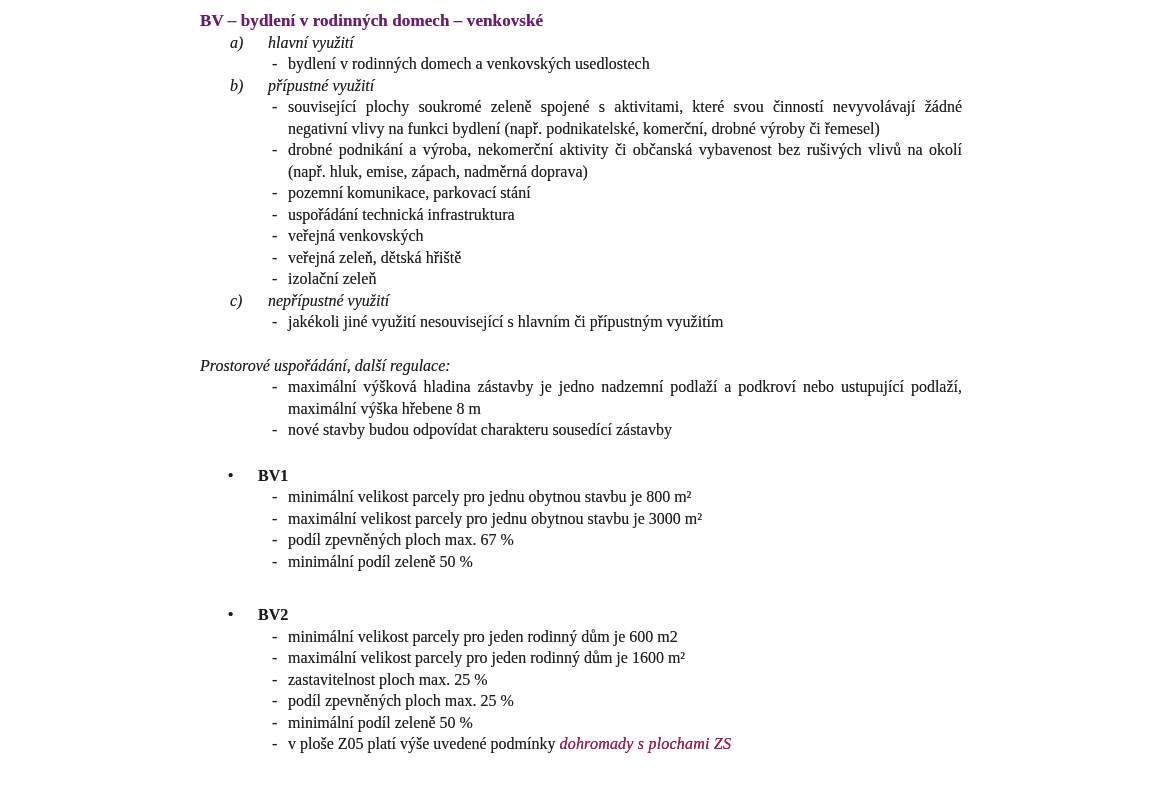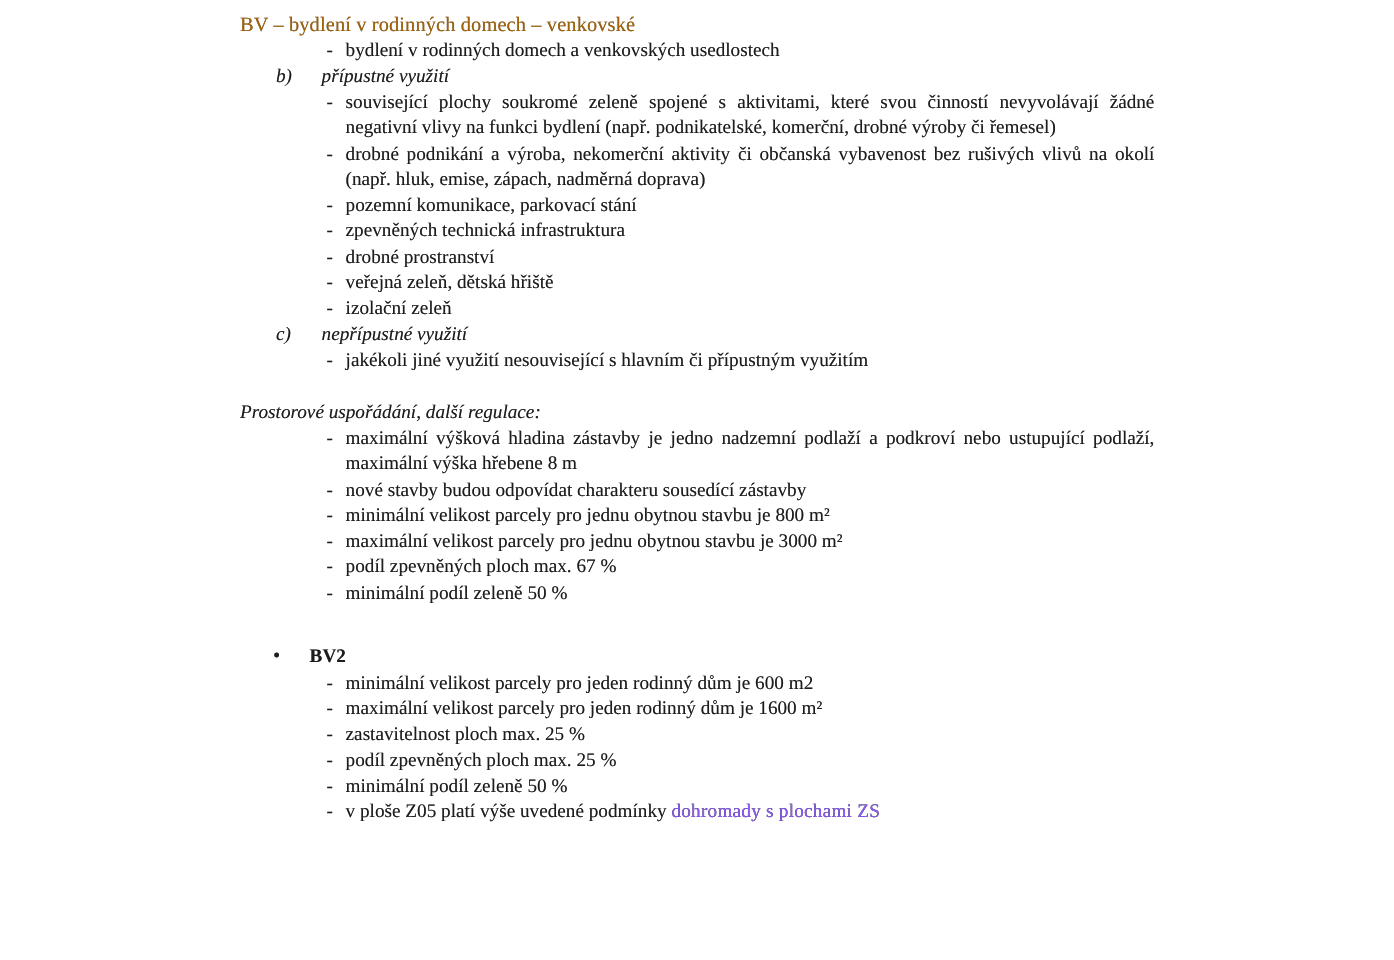"BV – bydlení v rodinných" .title { color: #a16207 -> #701a75; font-weight: normal -> bold }
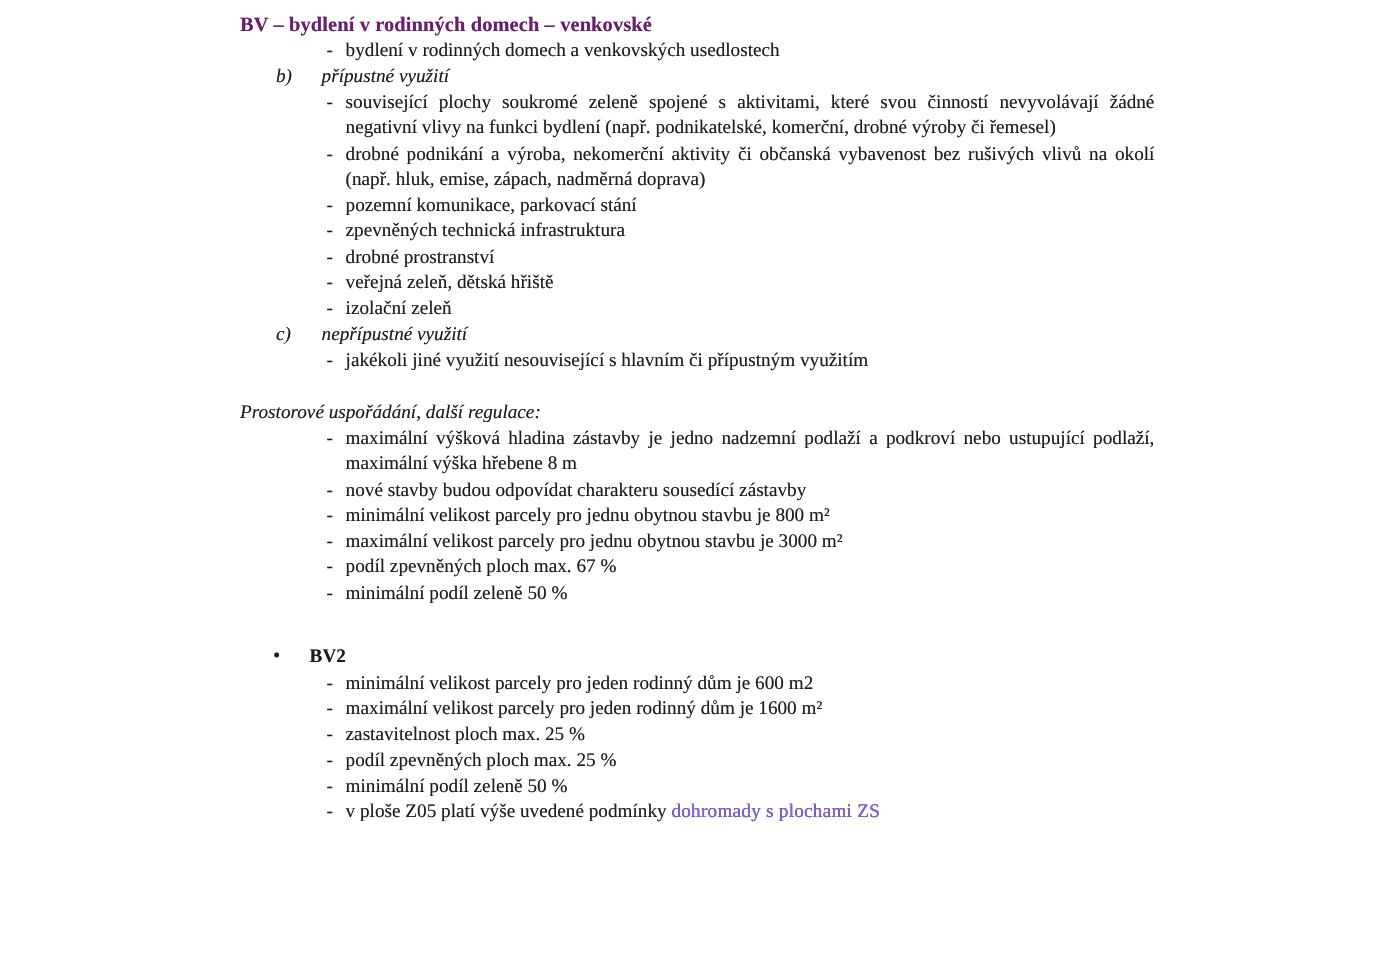"a) hlavní využití" div.sec-head { html: none -> <div> <span>a)</span><span>hlavní využití</span> </div> }
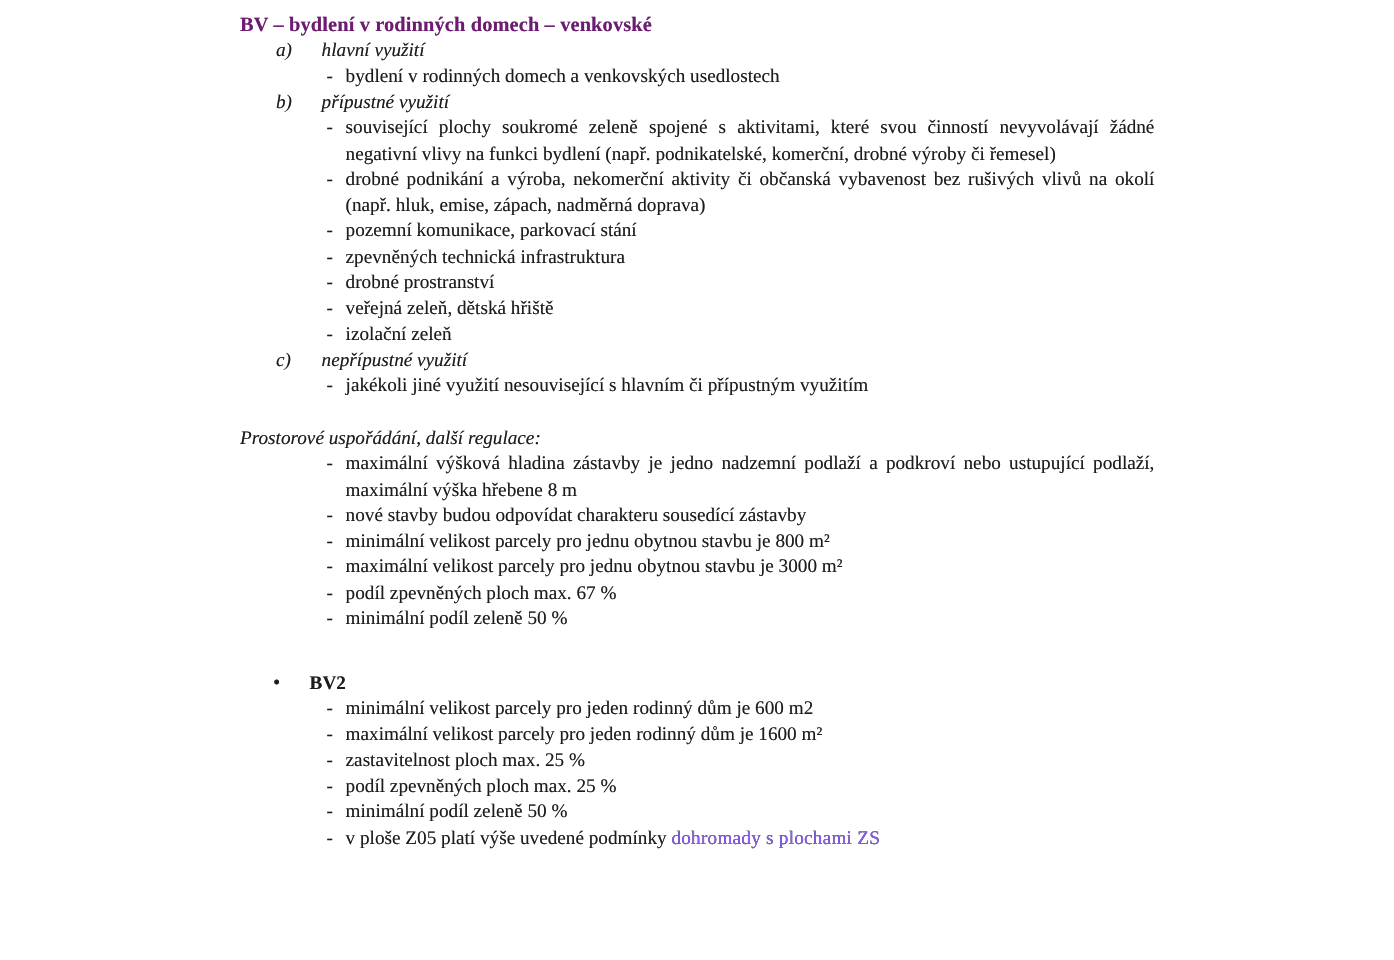"zpevněných technická infrastruktura" span { text: zpevněných -> uspořádání }
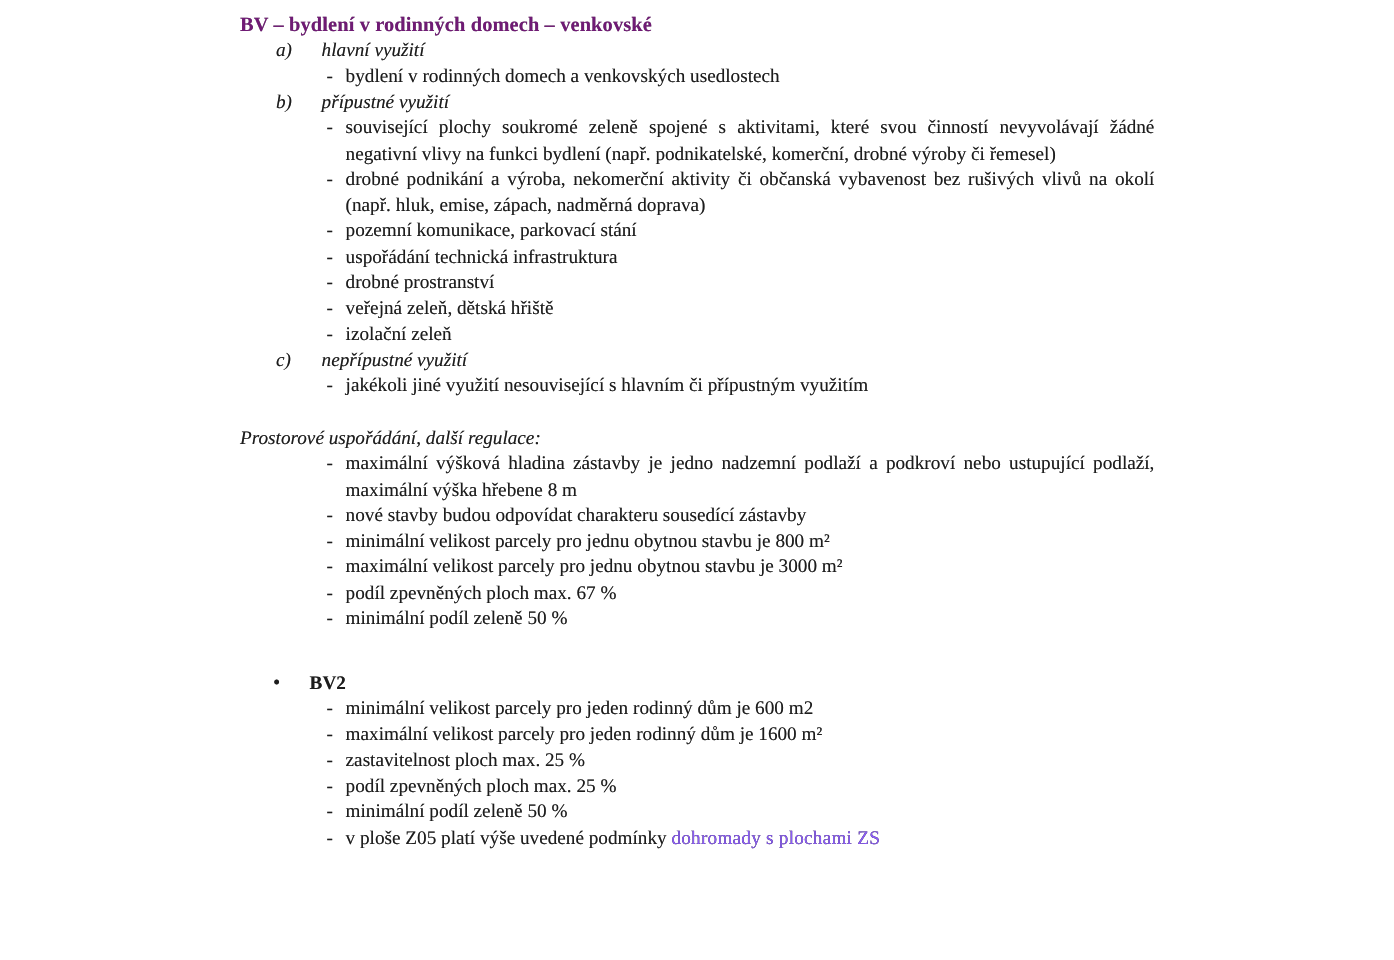"drobné prostranství" span { text: drobné prostranství -> veřejná venkovských }
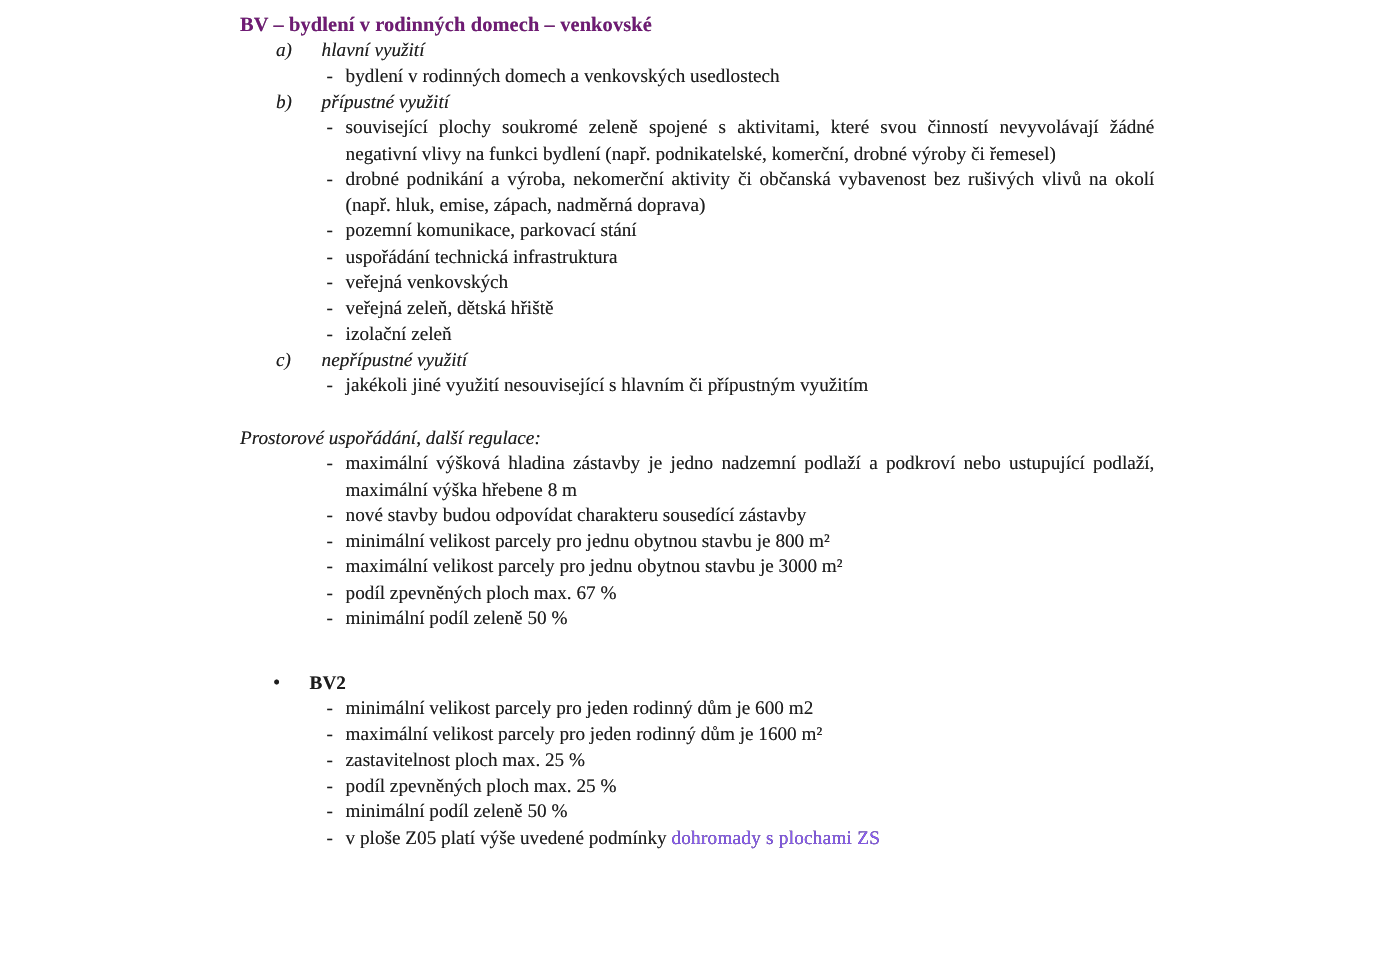"BV1" div.zone-head { html: none -> <div> <span>BV1</span> </div> }
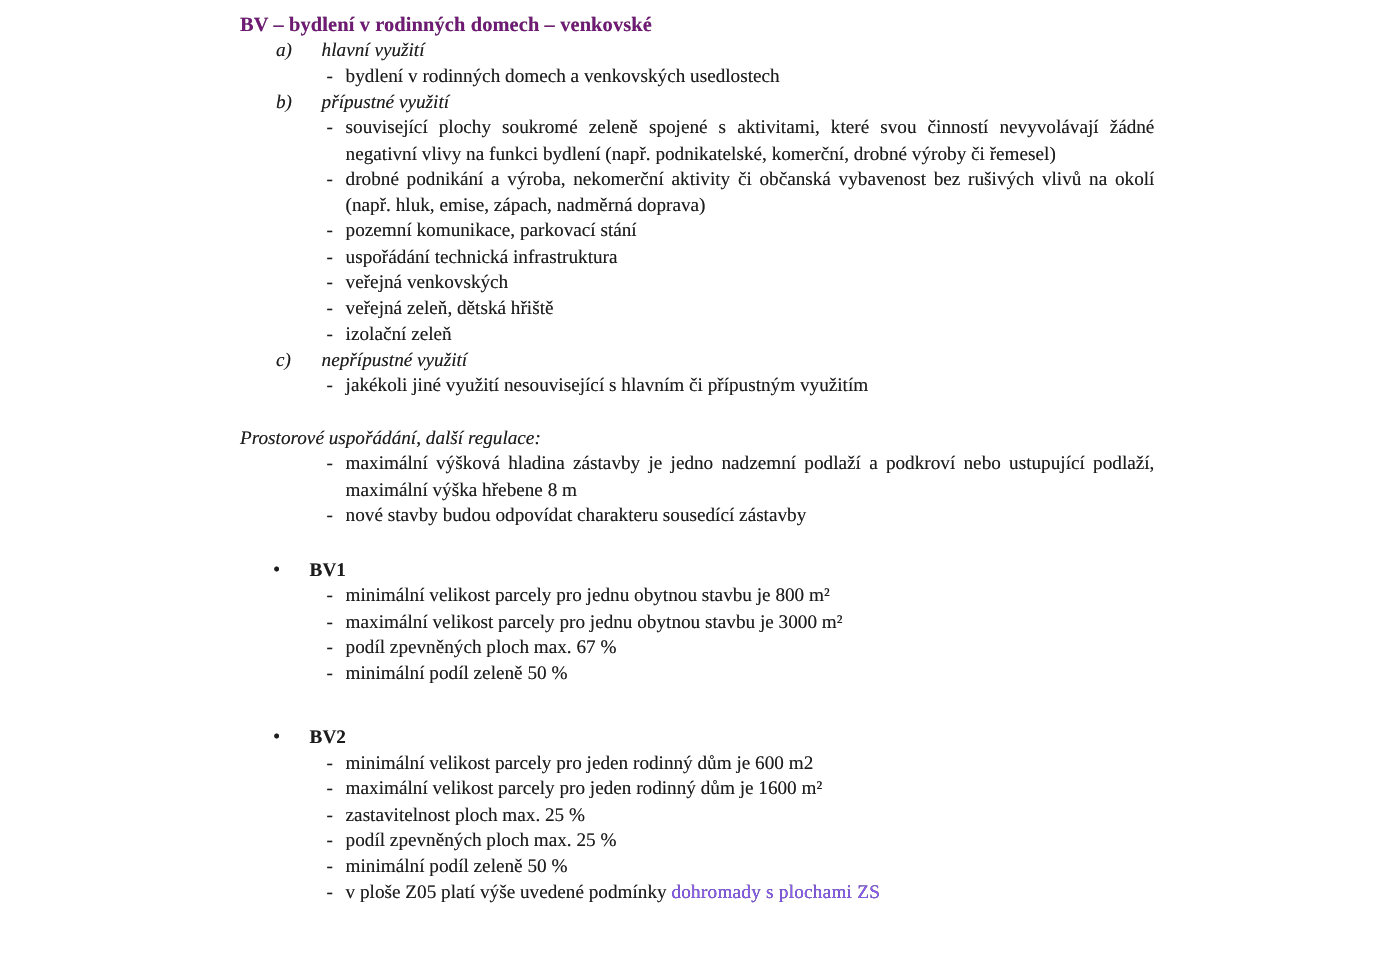"dohromady s plochami ZS" .z05-suffix { color: #8b5cf6 -> #be185d; font-style: none -> italic }
